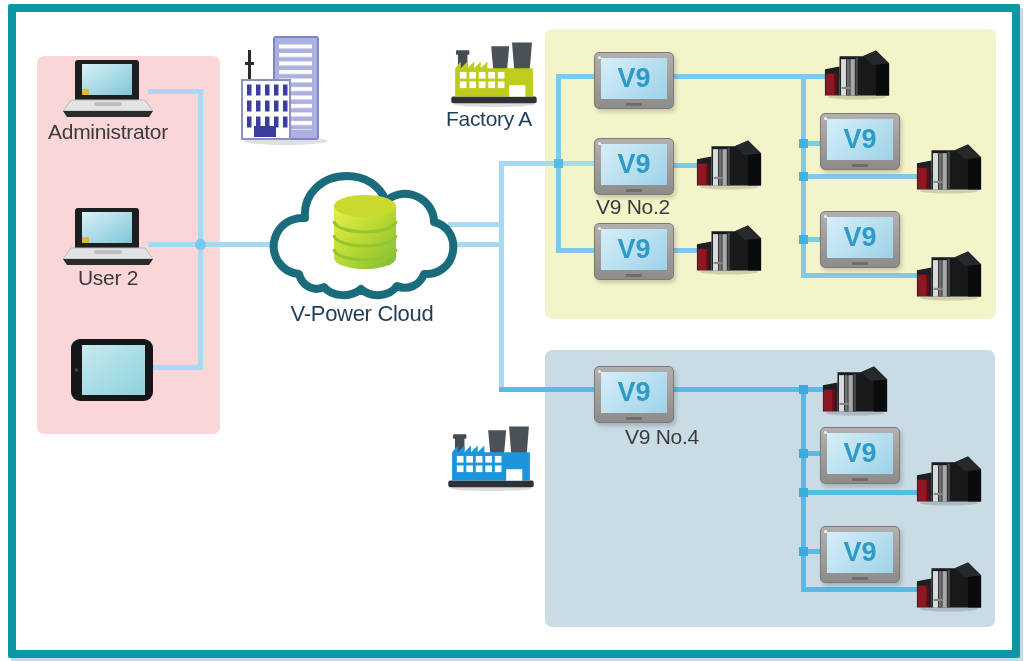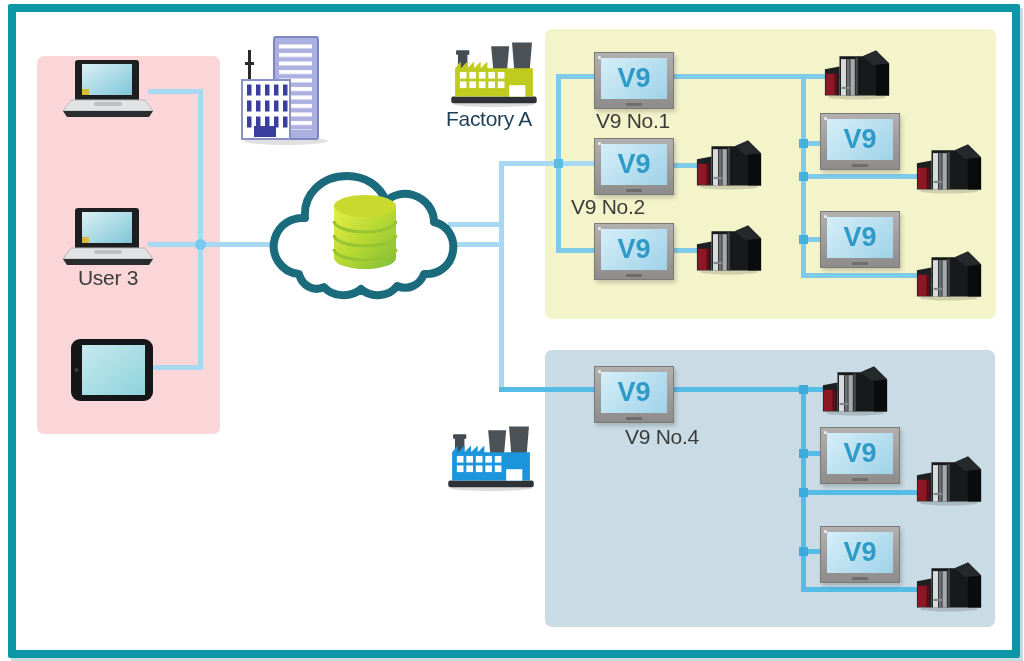"V9" .monitor { border-radius: 0 -> 5px }
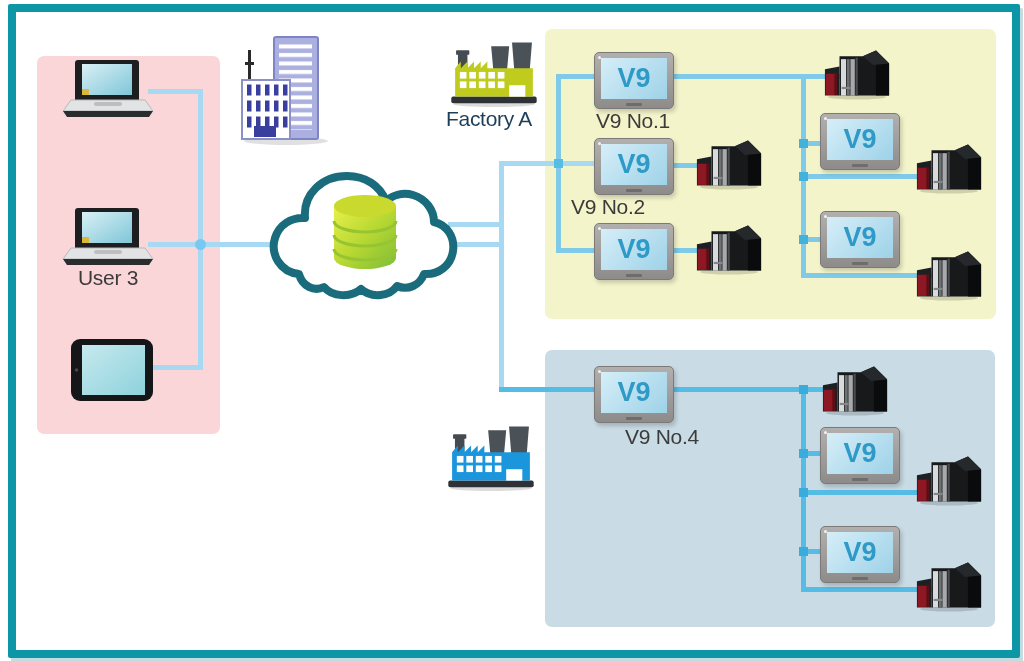"Administrator" div.lbl { html: none -> <div>Administrator</div> }
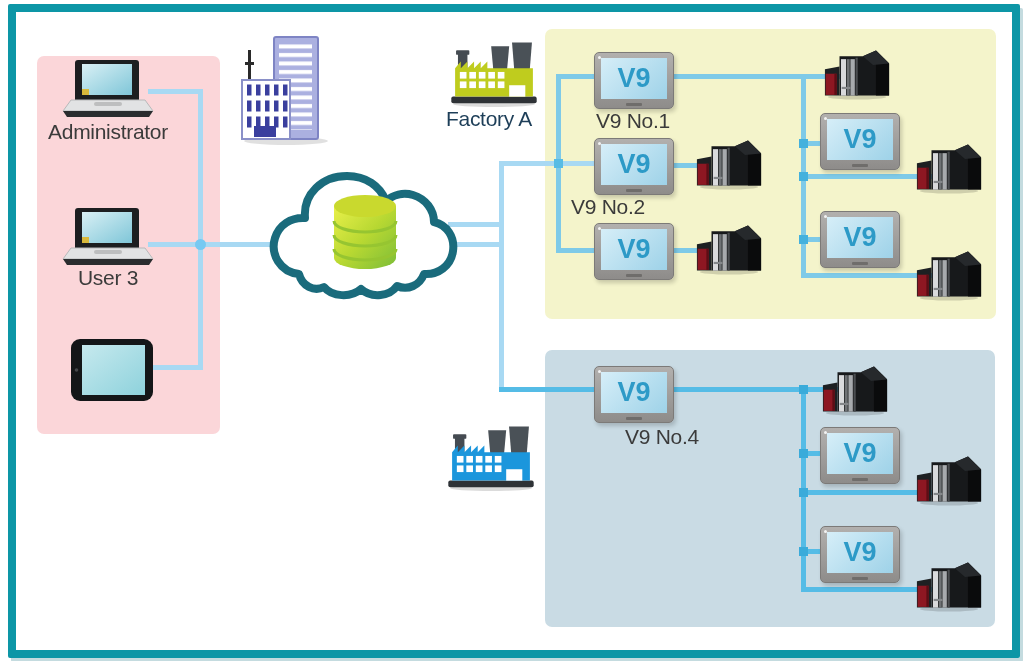"V9 No.1" div.lbl { html: <div>V9 No.1</div> -> none }
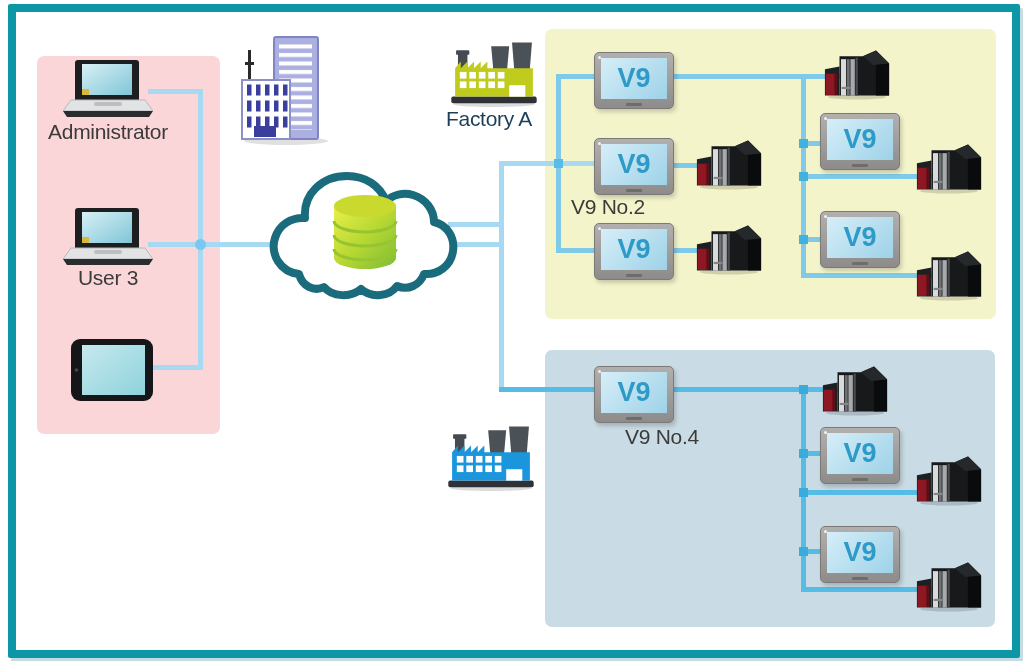"V9 No.2" div.lbl { left: 528px -> 553px }
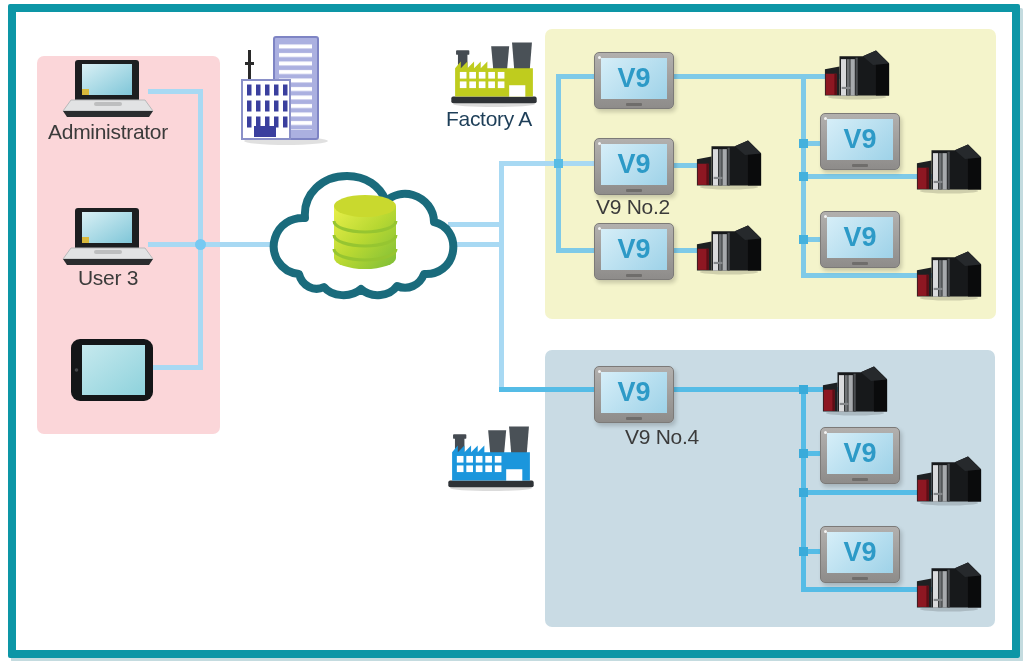"User 3" div.lbl { text: 3 -> 2 }
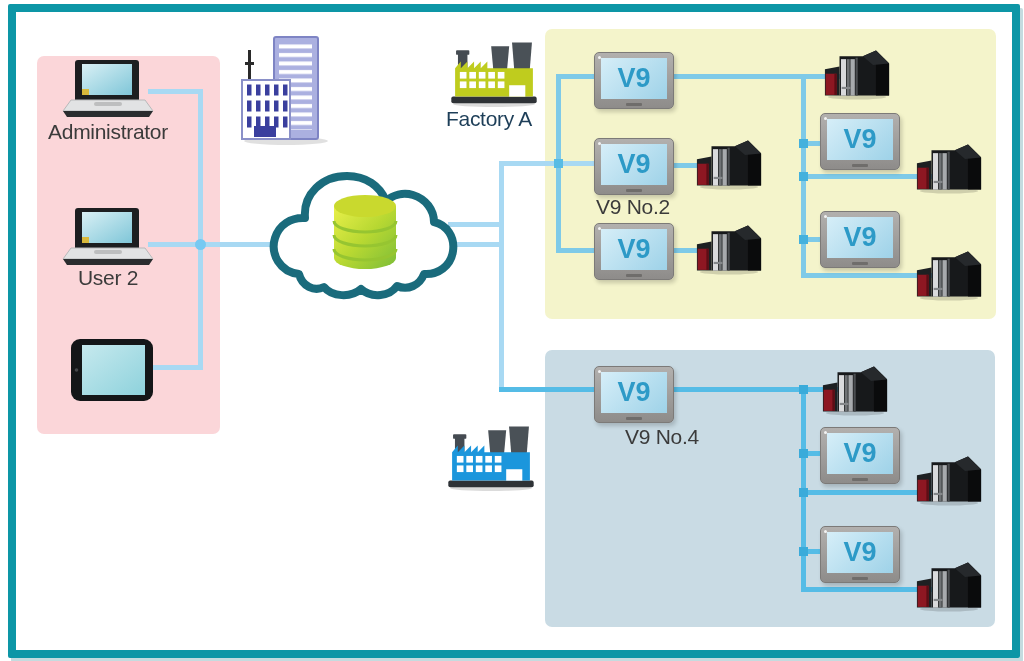"V-Power Cloud" div.lbl { html: none -> <div>V-Power Cloud</div> }
